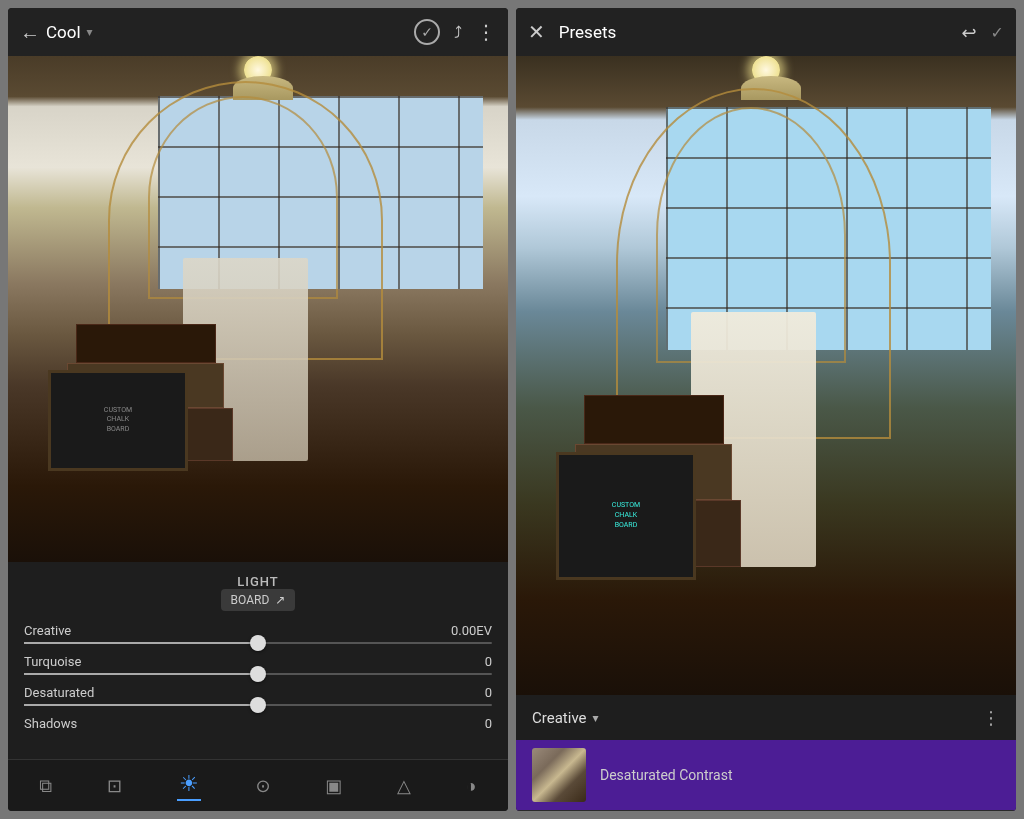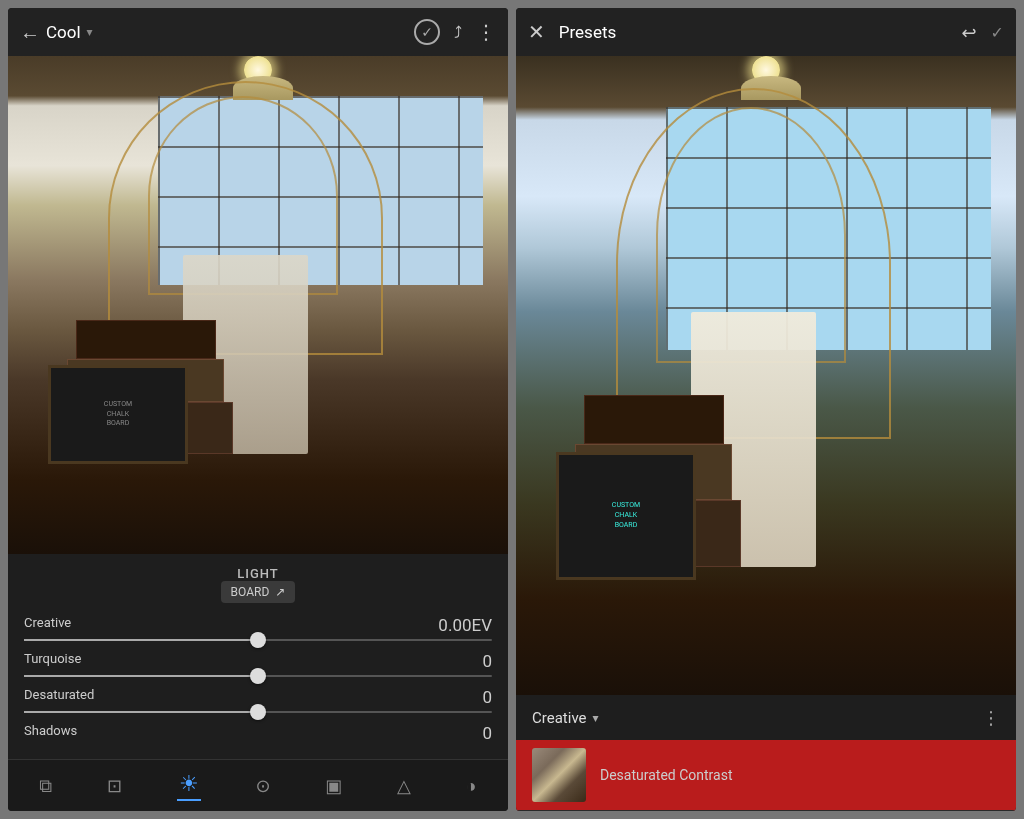"0.00EV" .slider-value { font-size: 17px -> 13px }
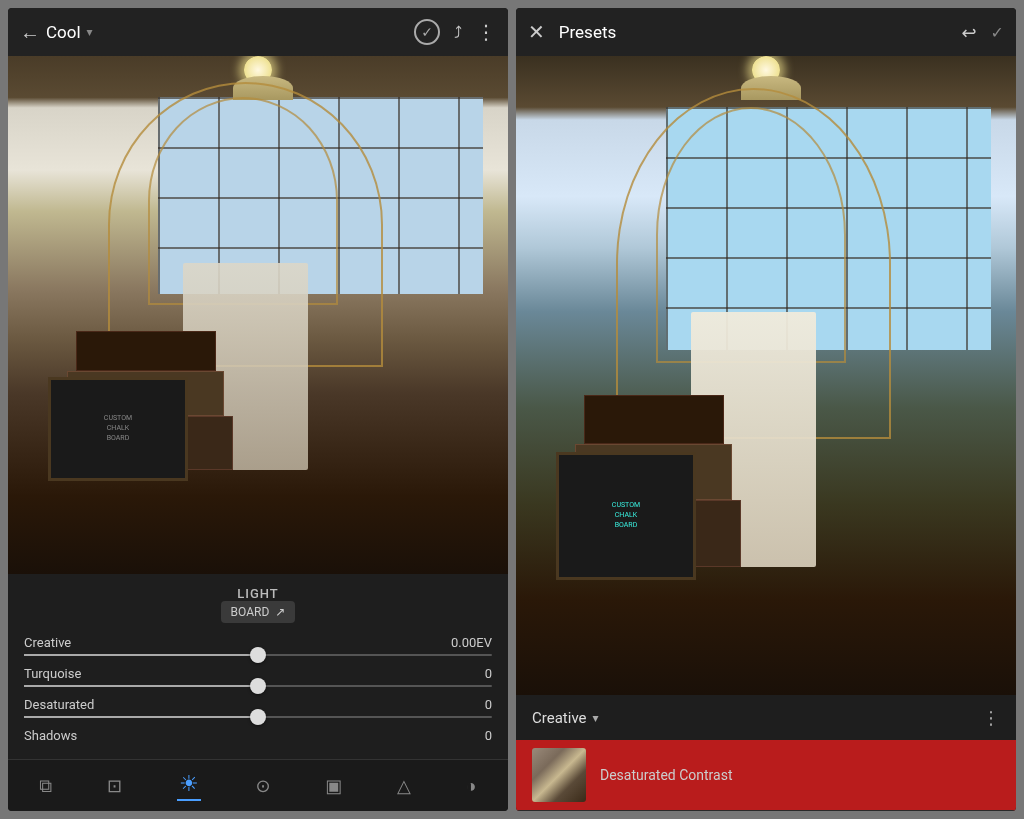"Shadows" .shadows-partial { margin-bottom: 4px -> 16px }
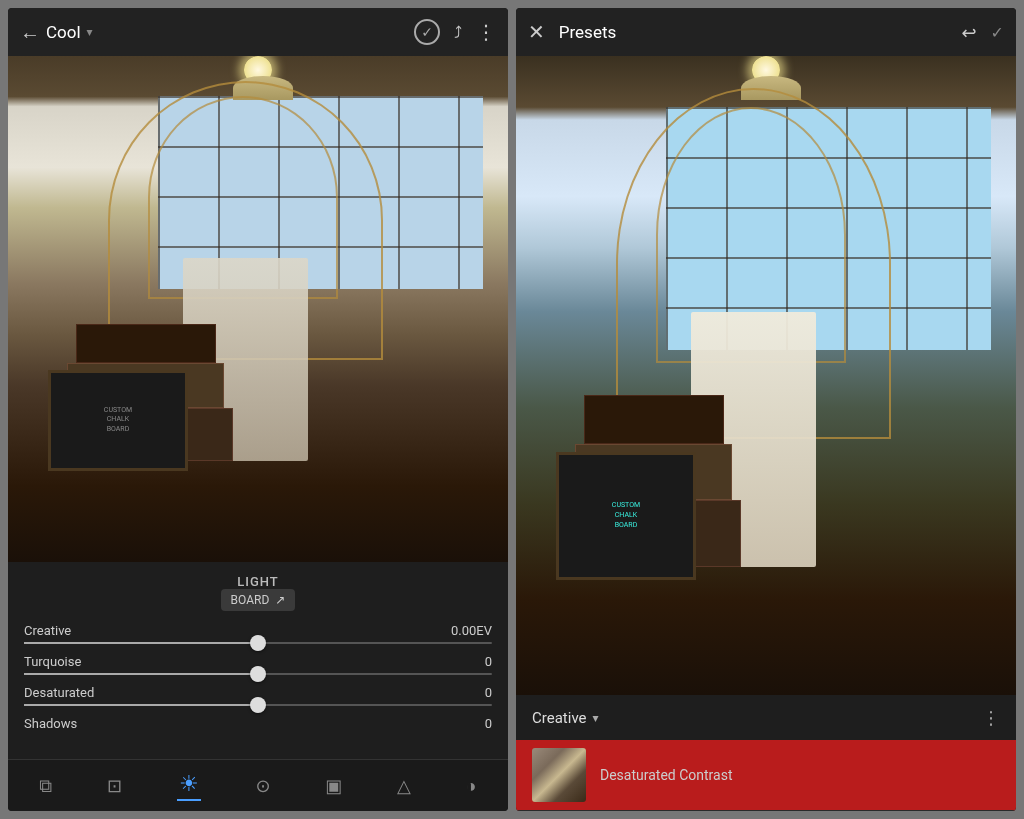"Desaturated Contrast" .preset-list { background: #b91c1c -> #4c1d95 }
